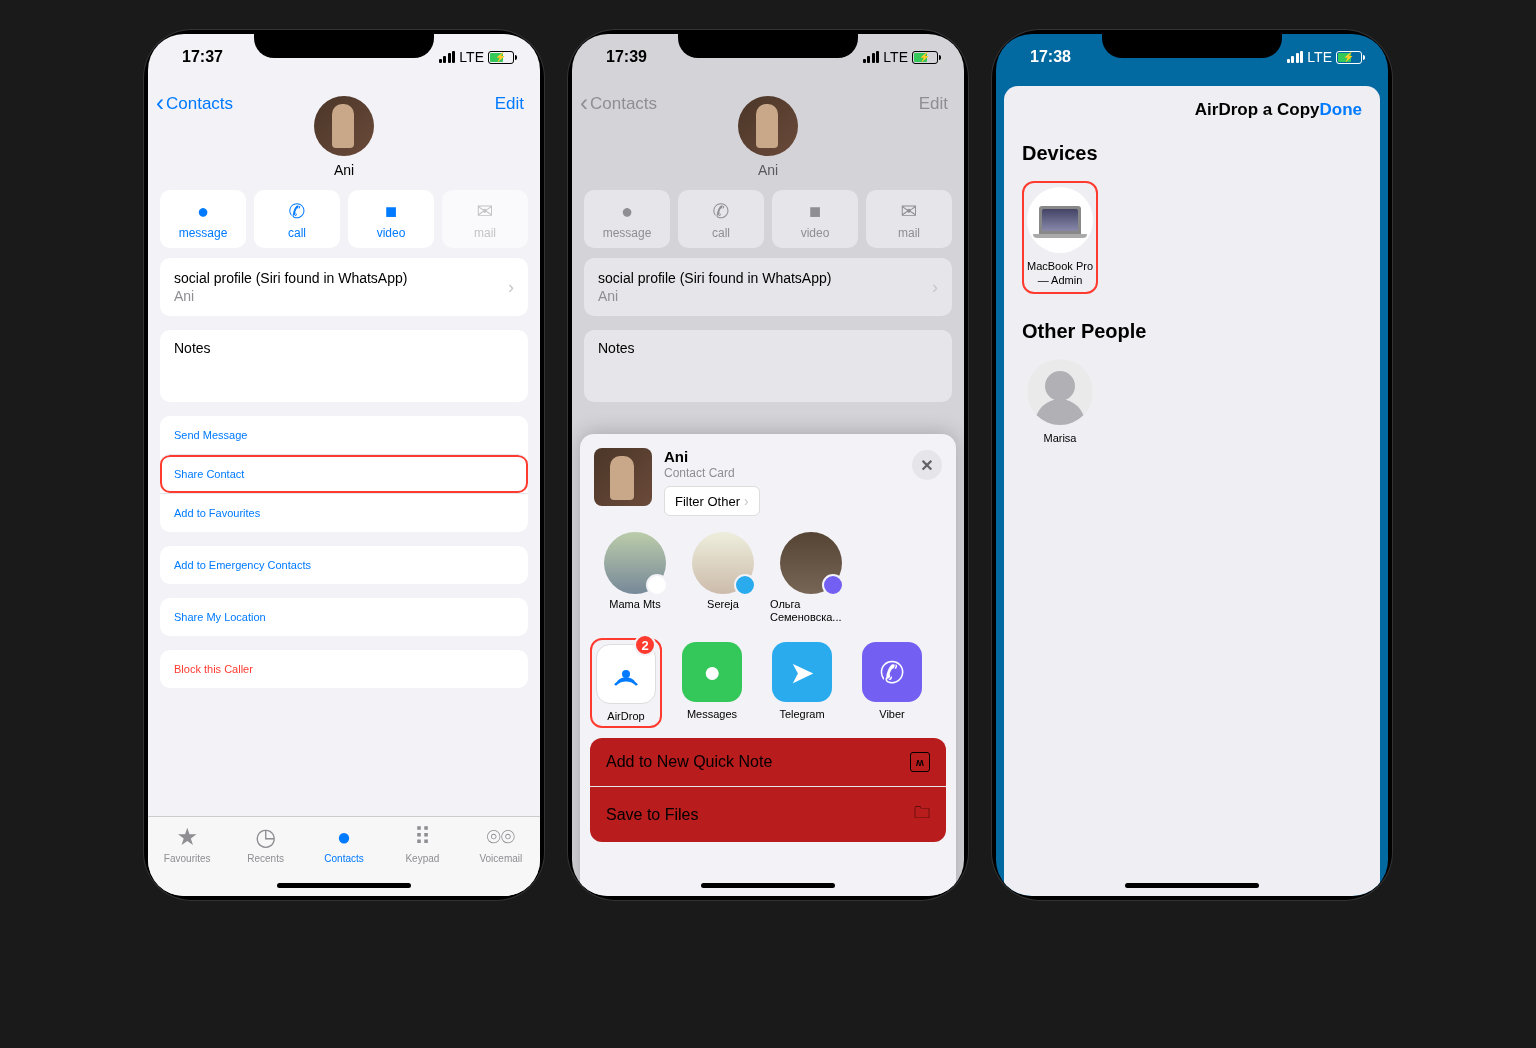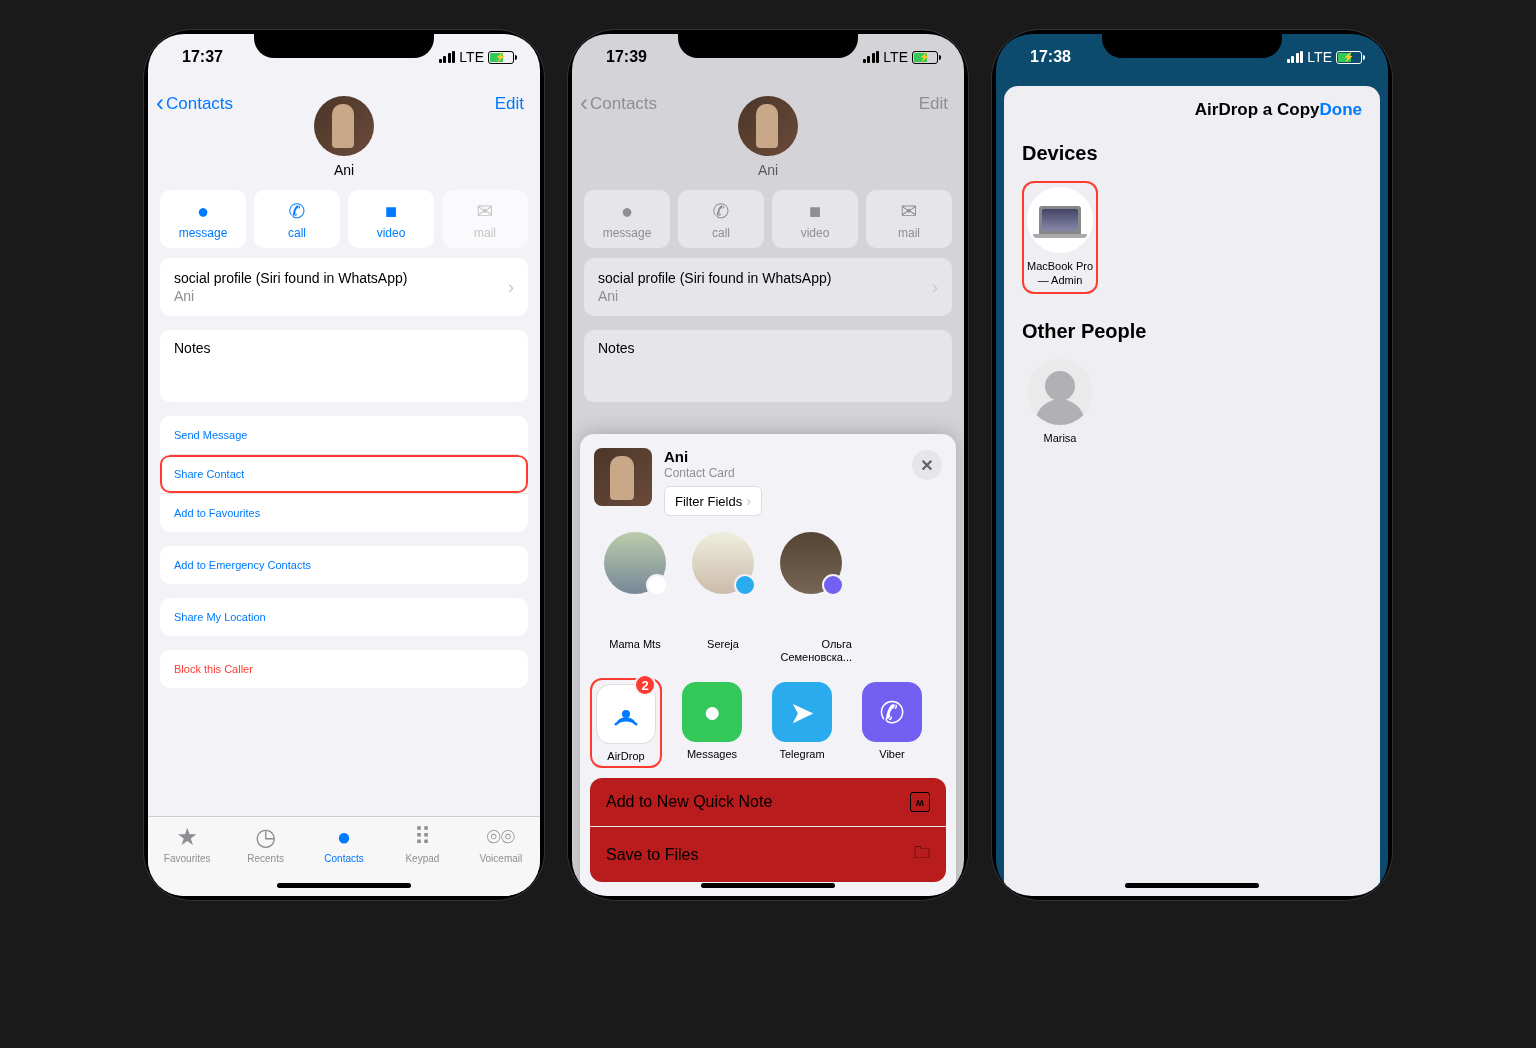"17:38" div.screen { background: #0c4a6e -> #0369a1 }
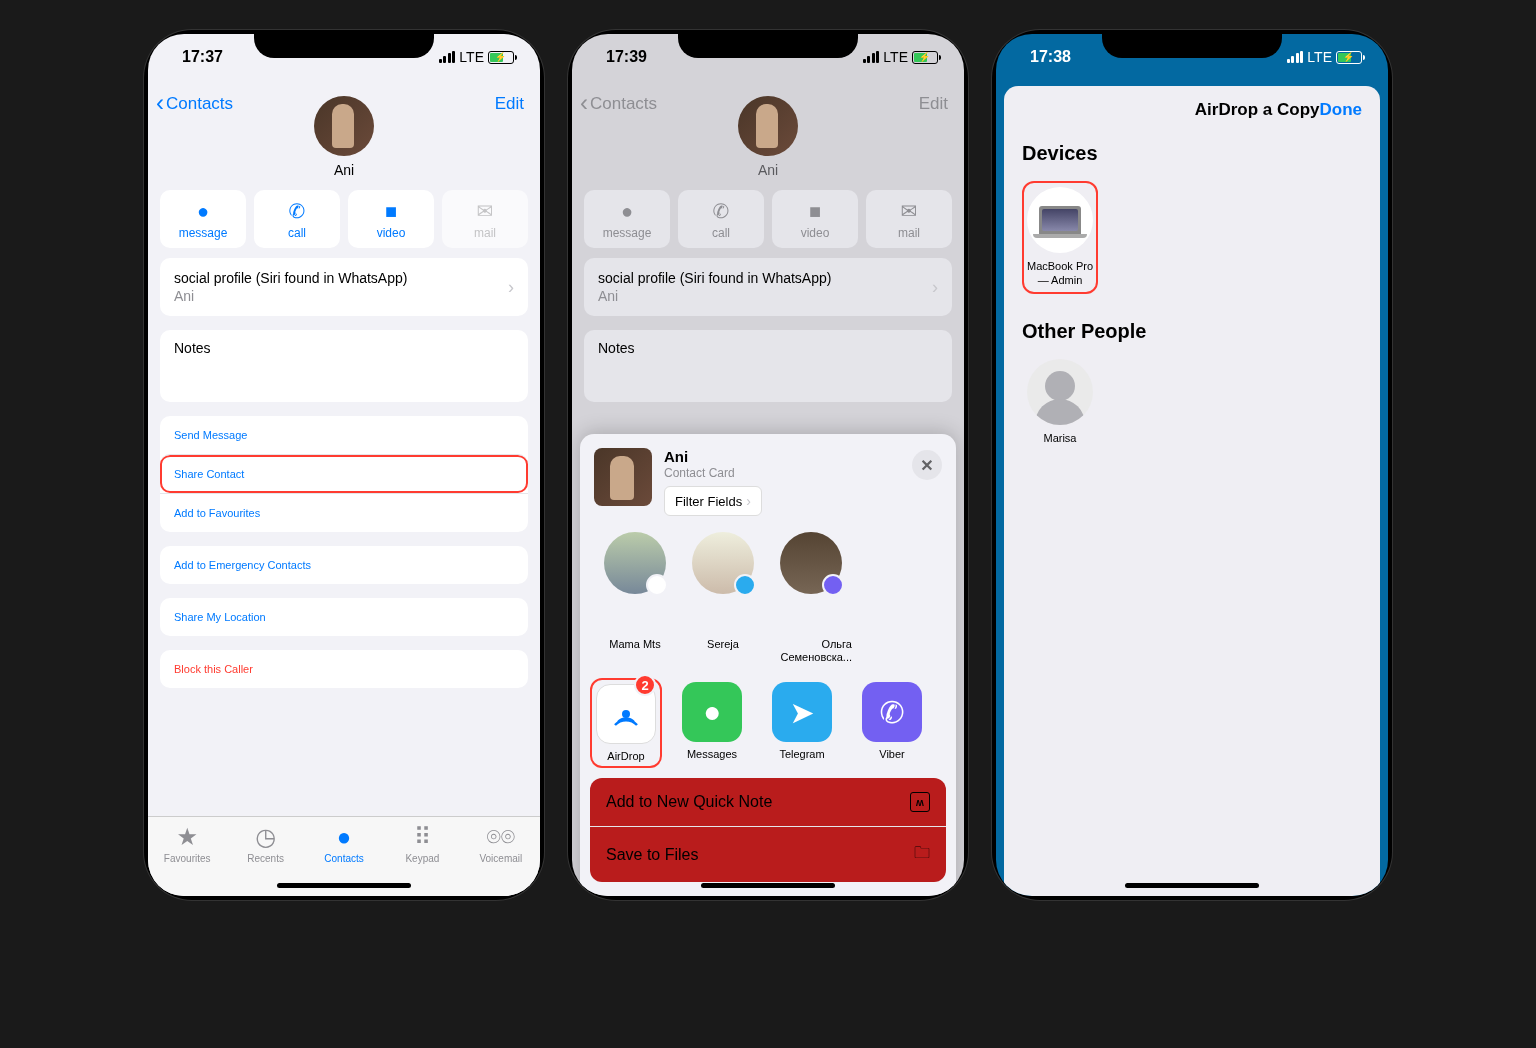"Filter Fields" span { text: Fields -> Other }
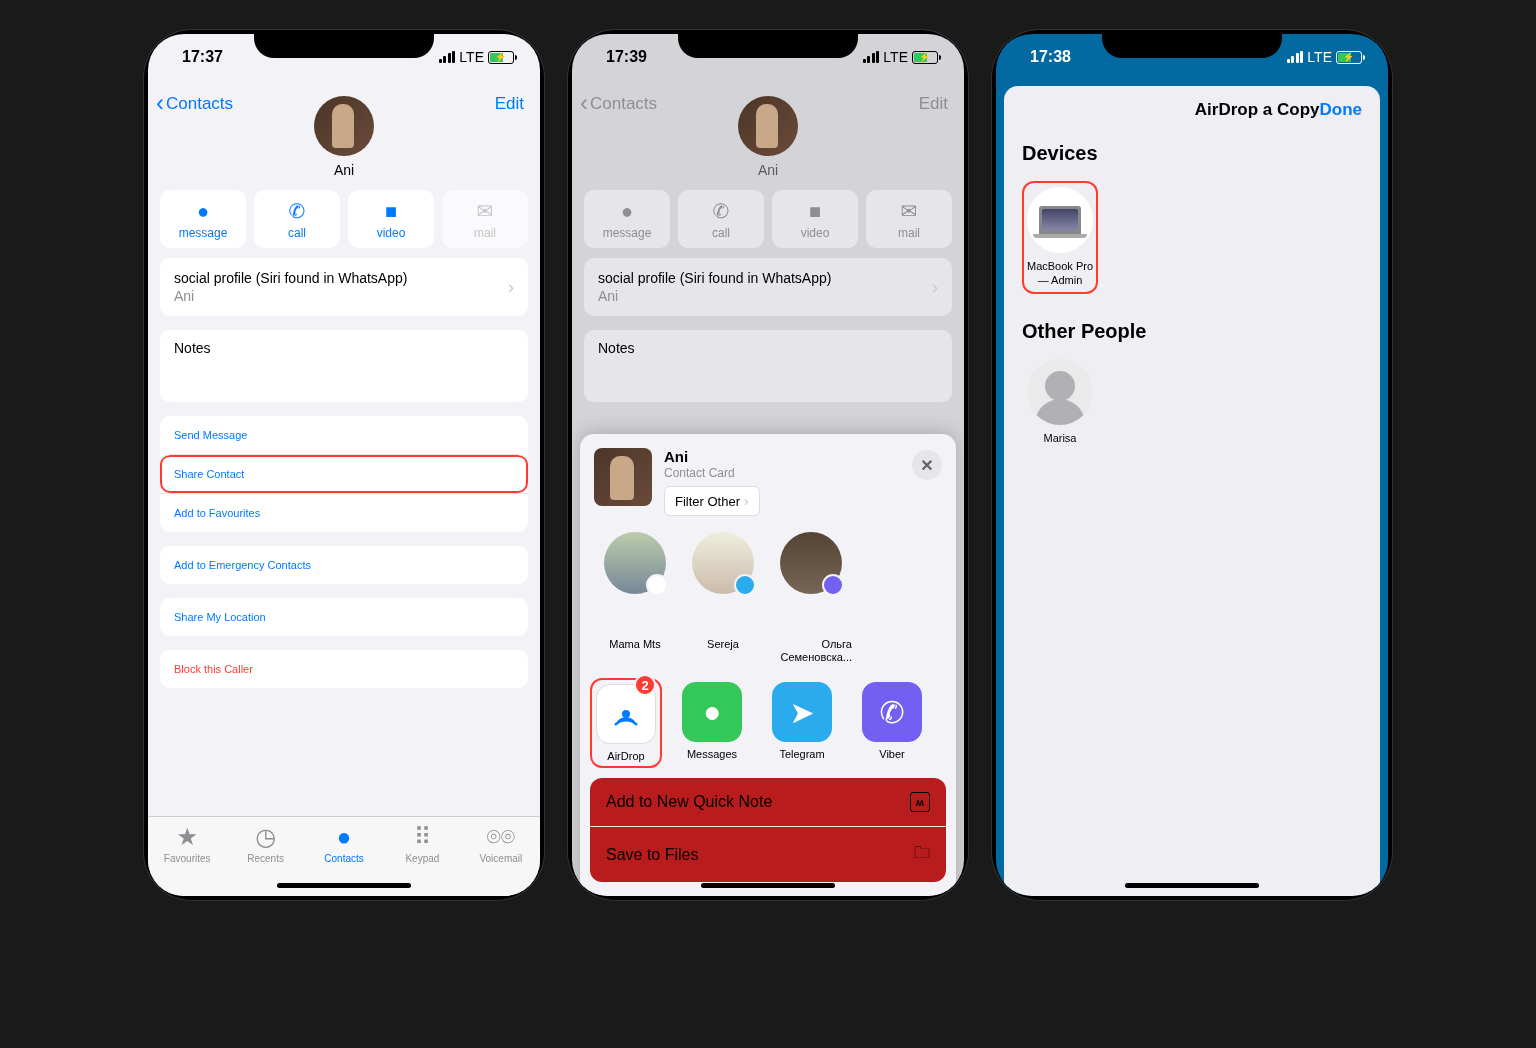"Mama Mts" .person { gap: 40px -> none; text-align: right -> left }
